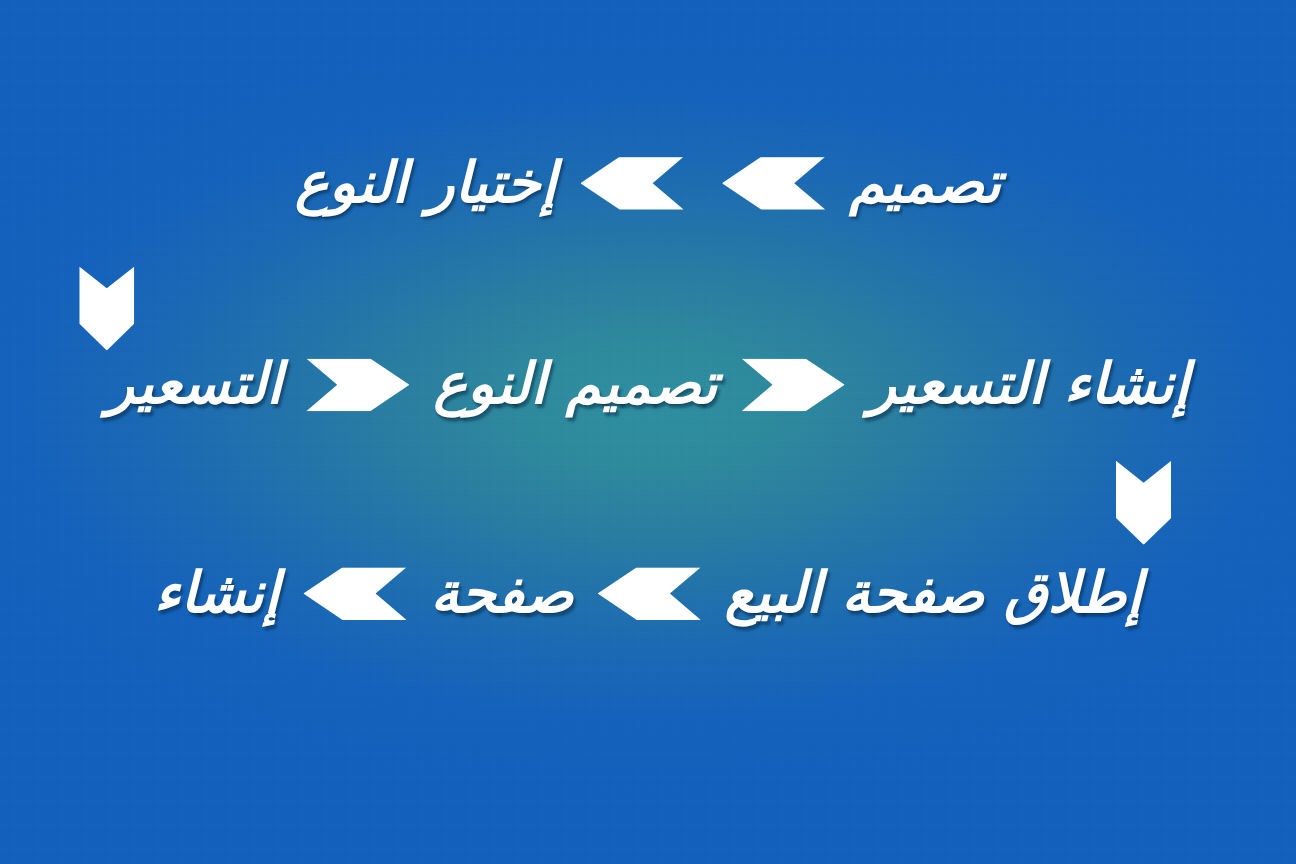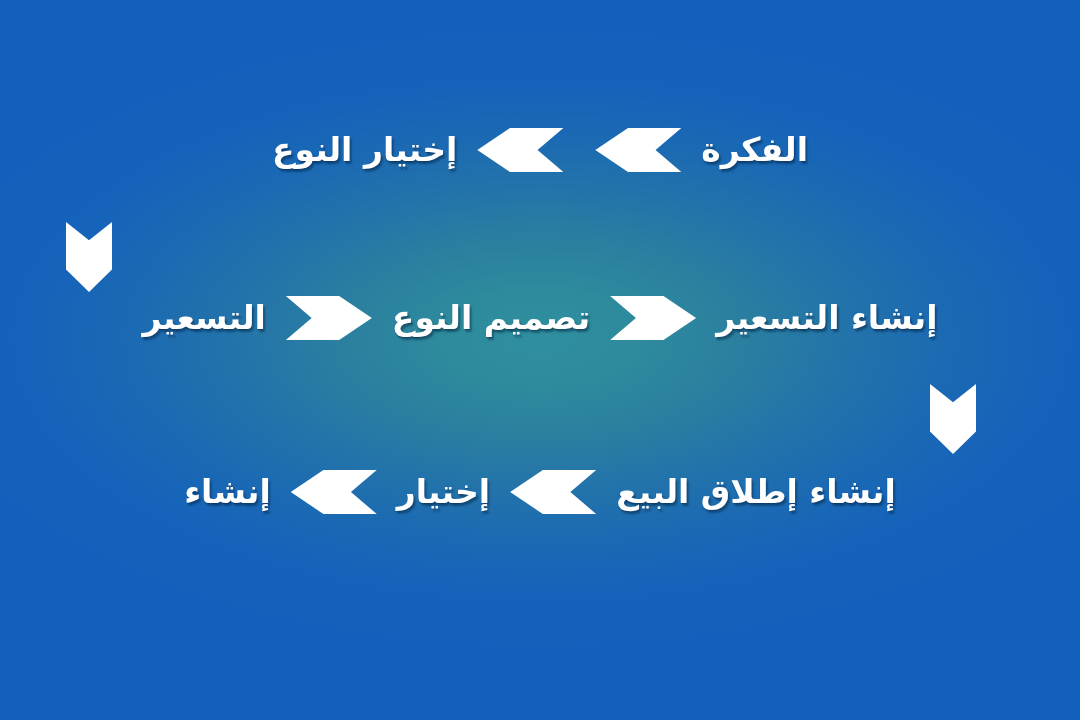"إختيار النوع" .step-label { font-size: 33px -> 47px; font-style: none -> italic }
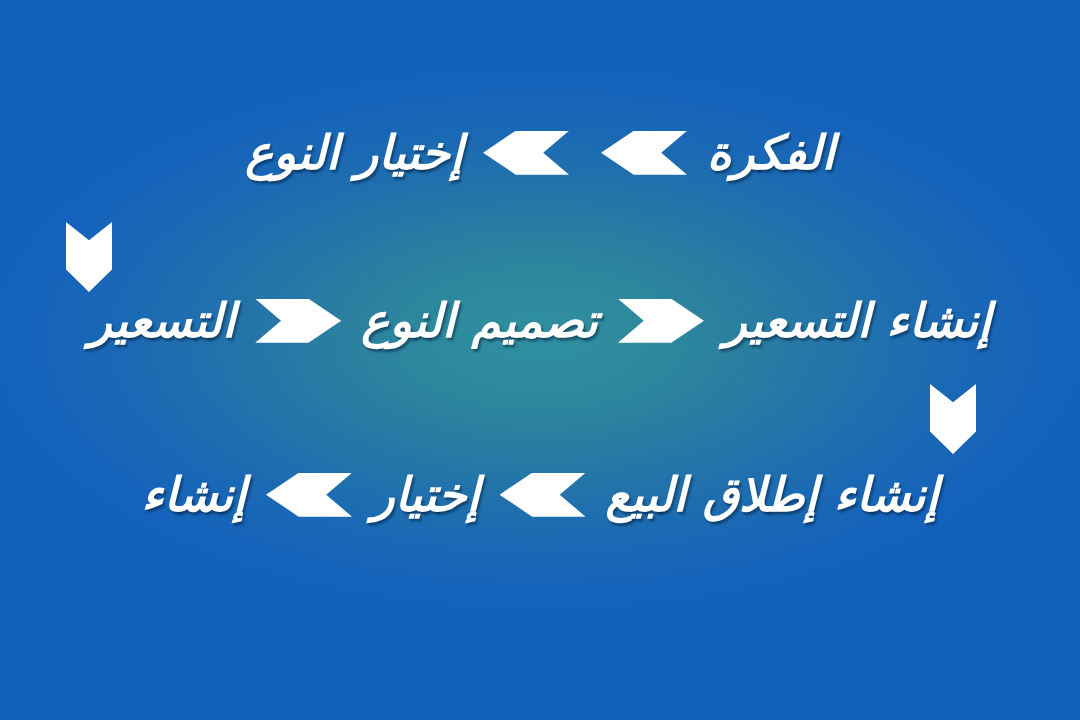"الفكرة" span.step-label { text: الفكرة -> تصميم }
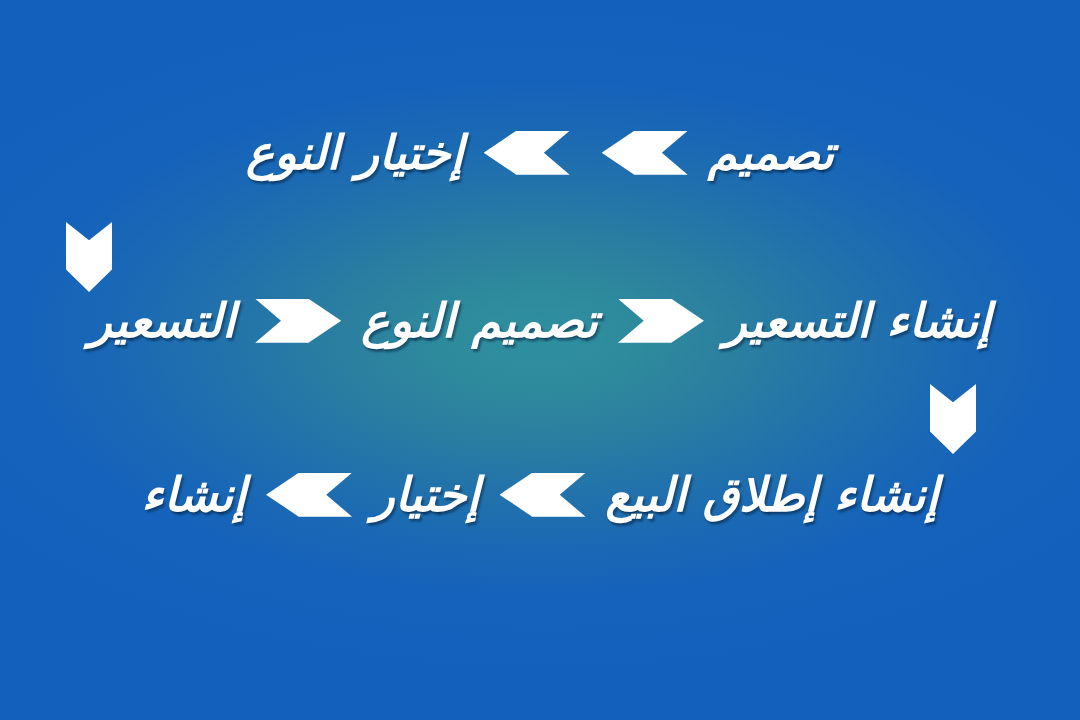"إختيار" span.step-label { text: إختيار -> صفحة }
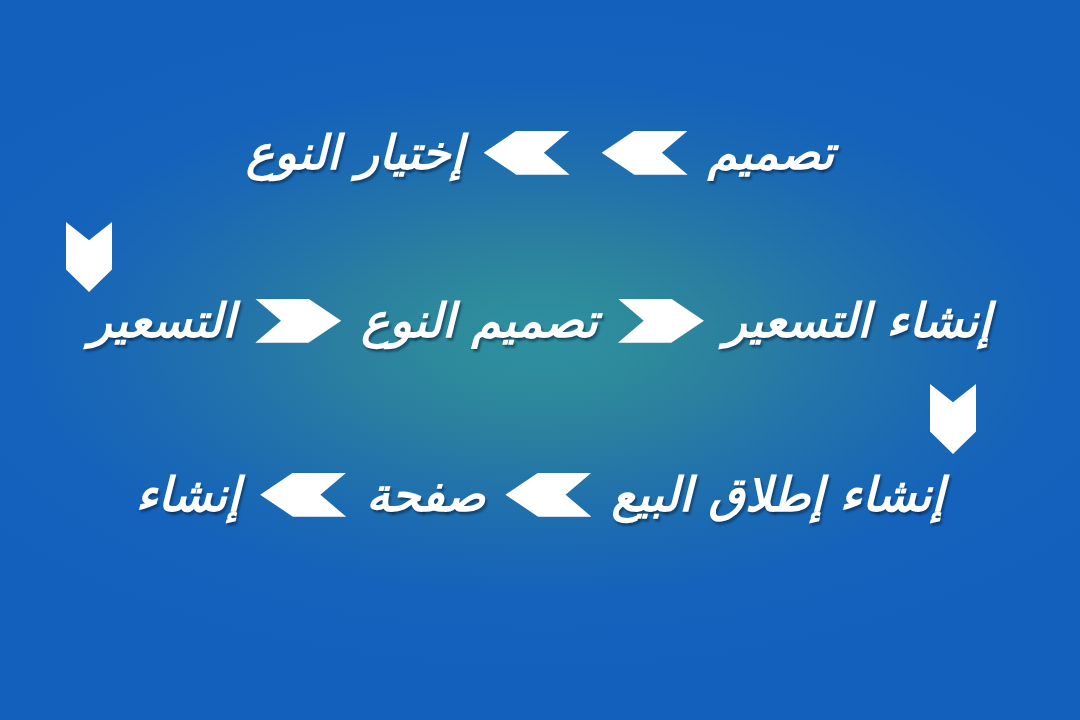"إنشاء إطلاق البيع" span.step-label { text: إنشاء إطلاق -> إطلاق صفحة }
